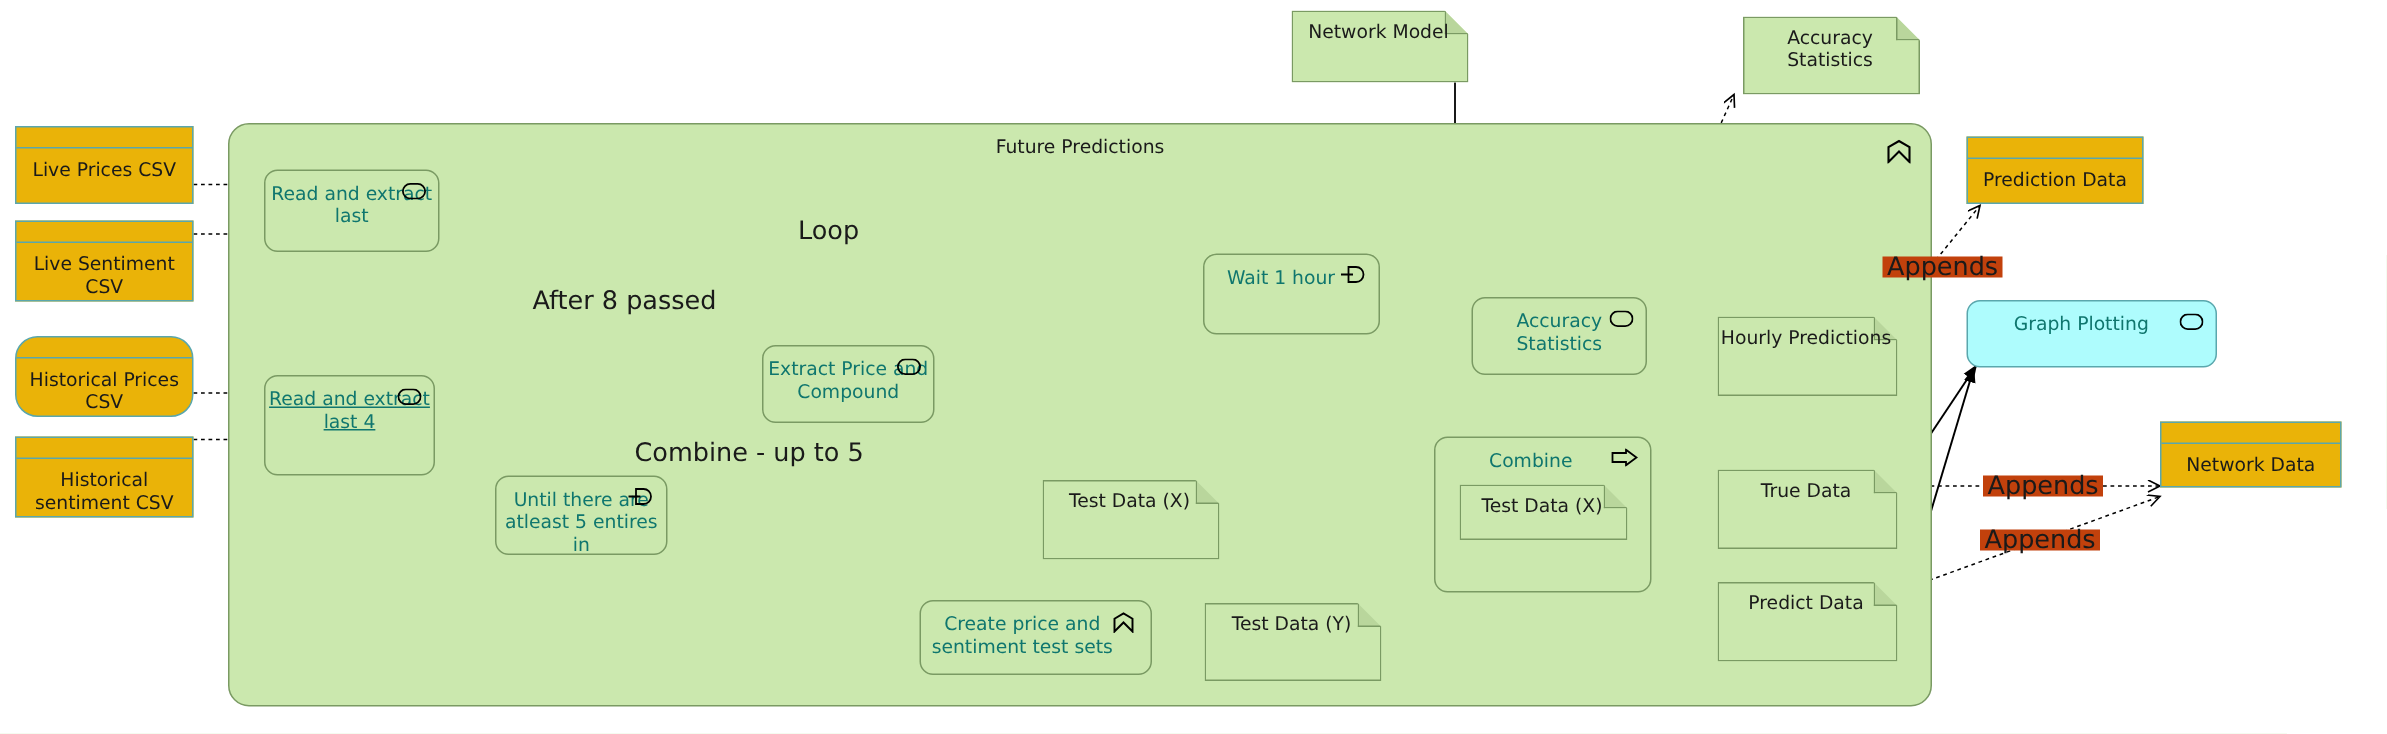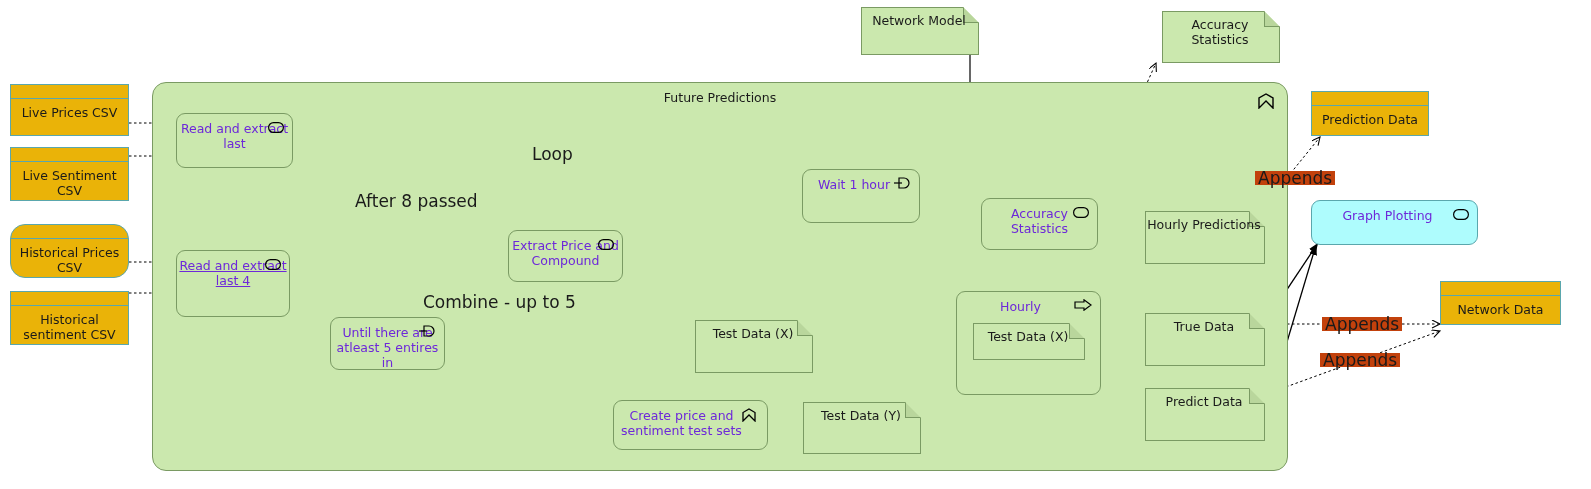"Read and extract last" .action { color: #6d28d9 -> #0f766e }
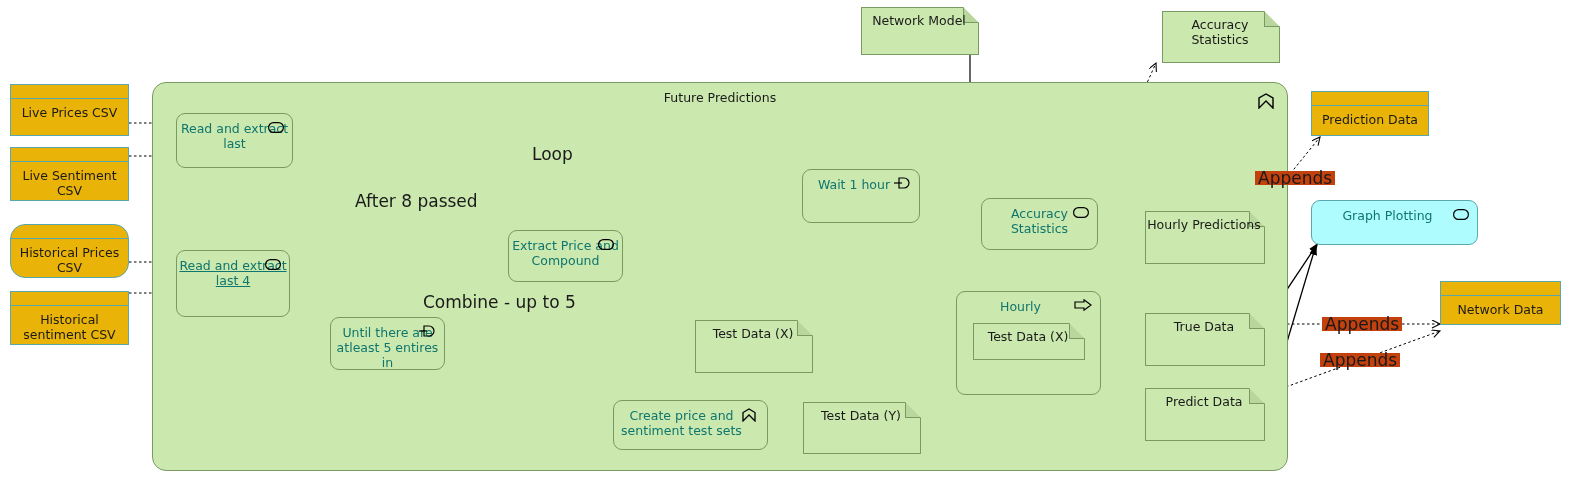"Hourly" span.label { text: Hourly -> Combine }
